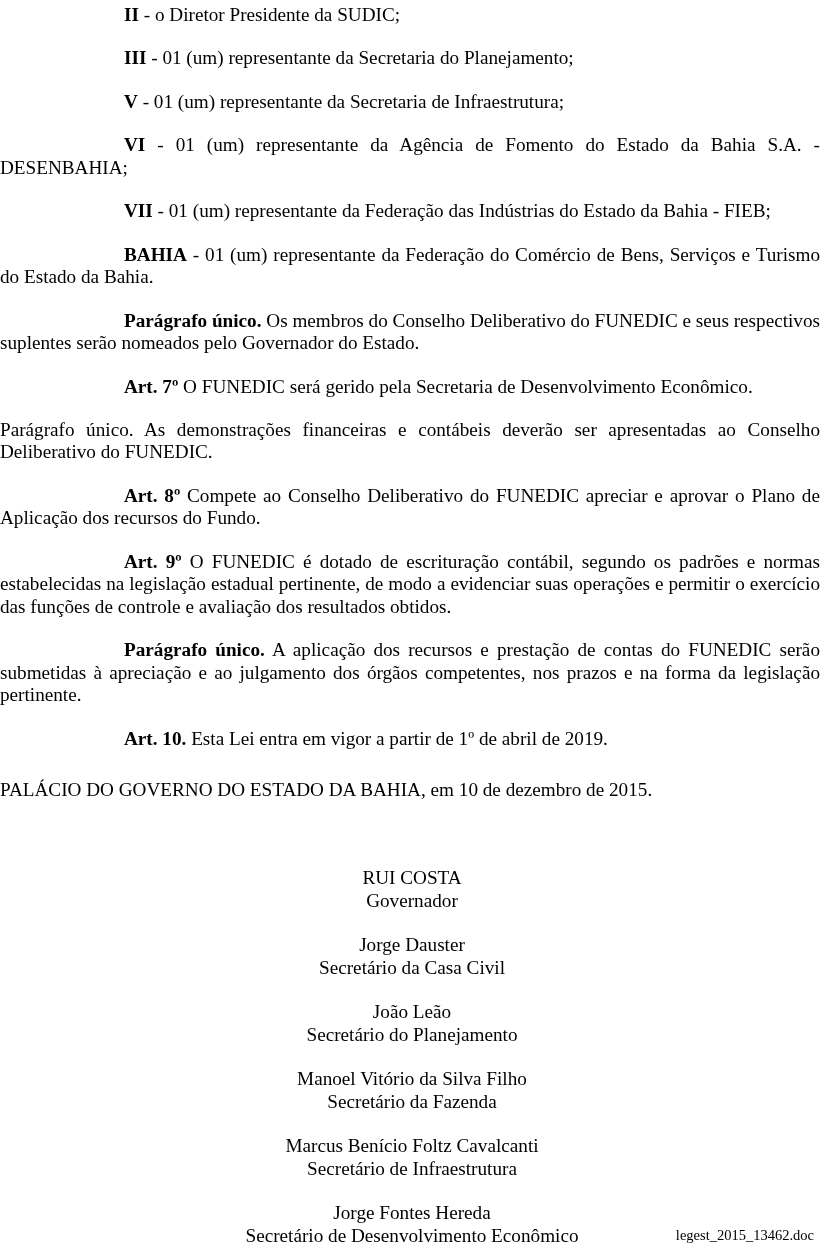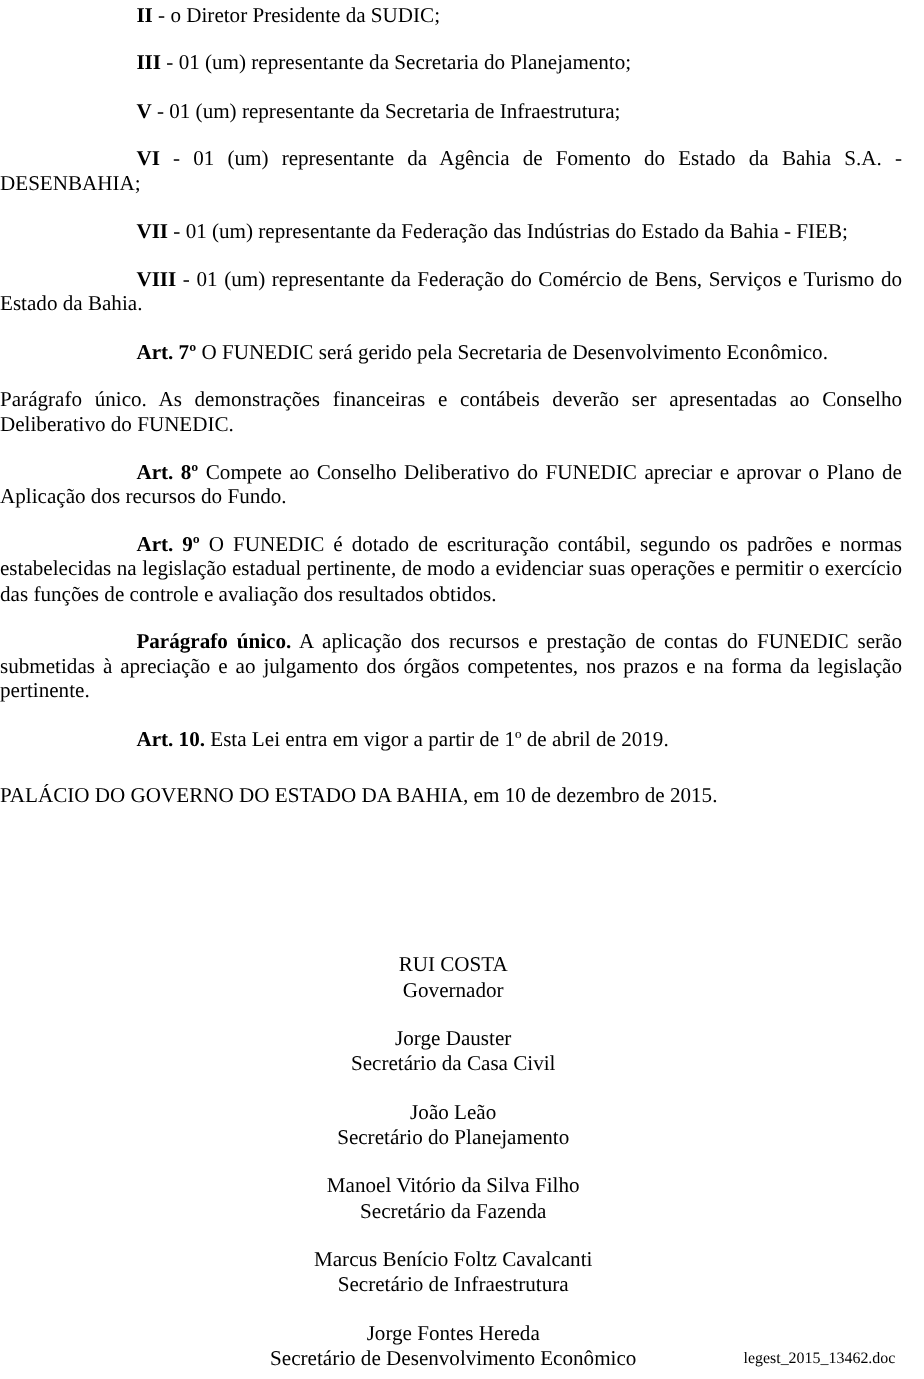"VIII" span.lead { text: VIII -> BAHIA }
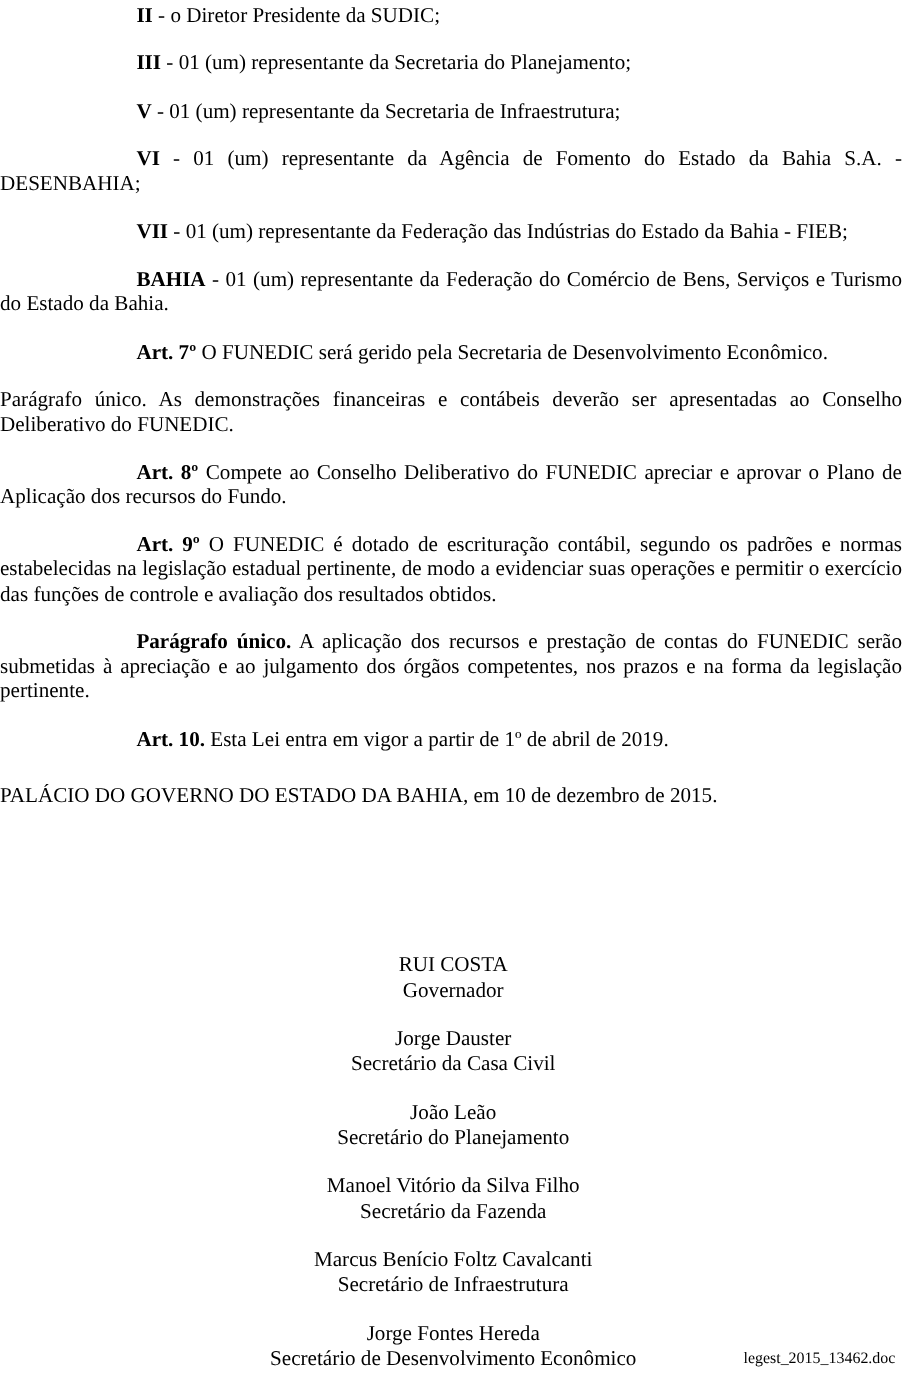"Parágrafo único. Os membros do" p.para { html: none -> <p> <span>Parágrafo único.</span><span> Os membros do Conselho Deliberativo do FUNEDIC e seus respectivos suplentes serão nomeados pelo Governador do Estado.</span> </p> }
